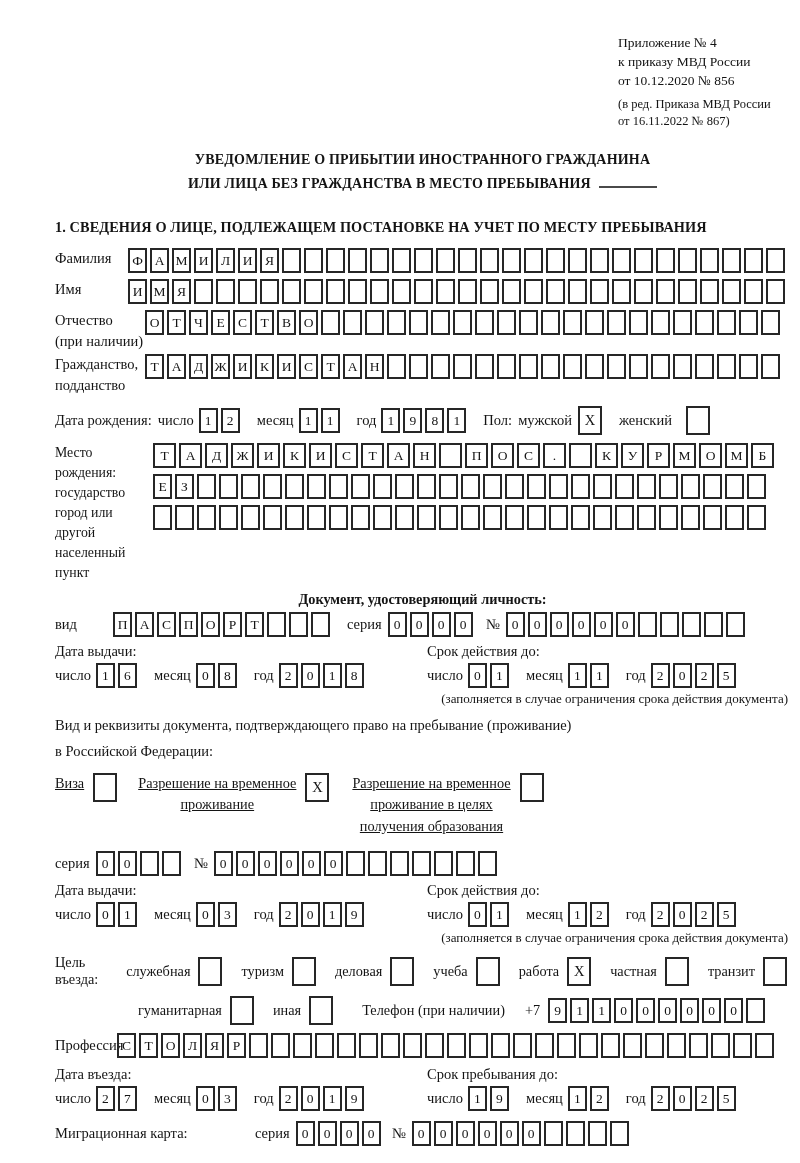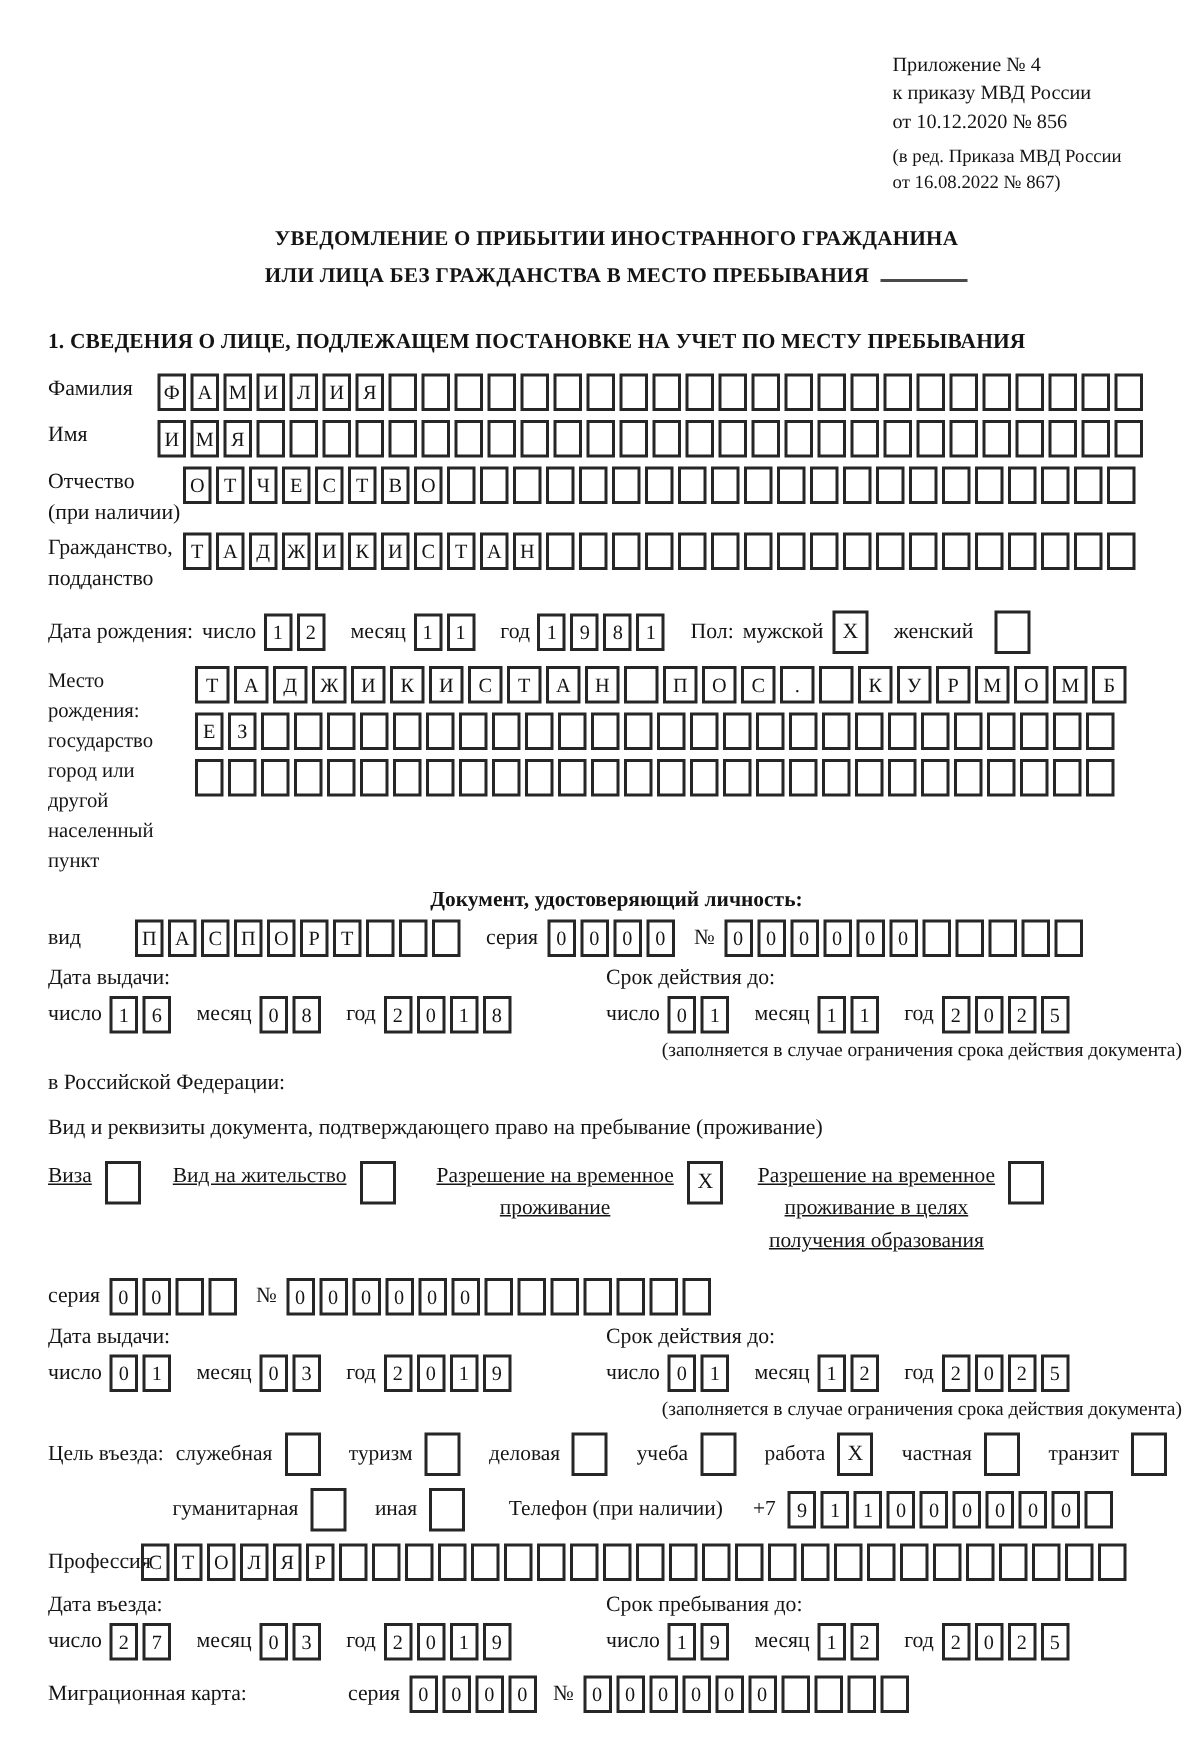"Приложение № 4" .page { padding: 34px 10px 0 32px -> 34px 10px 0 55px }
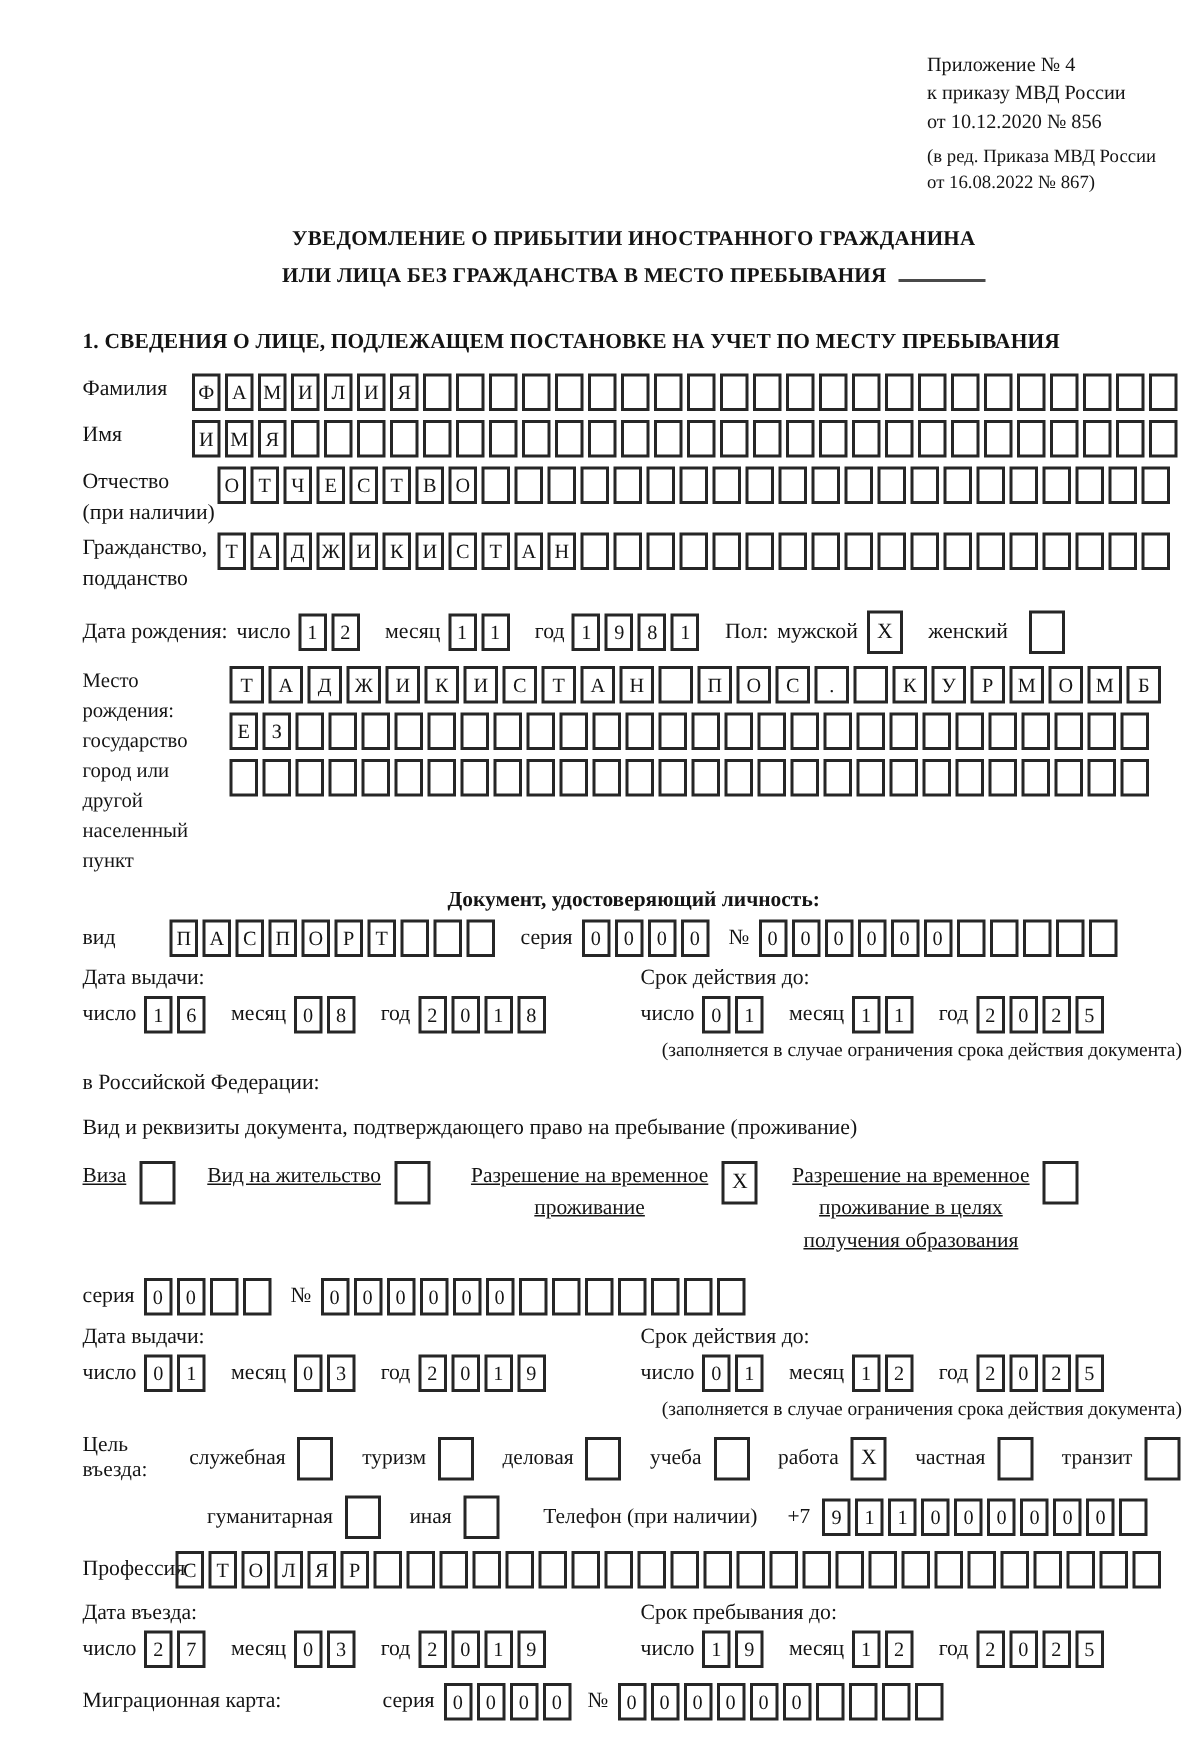"от 16.08.2022 № 867)" div { text: 16.08.2022 -> 16.11.2022 }
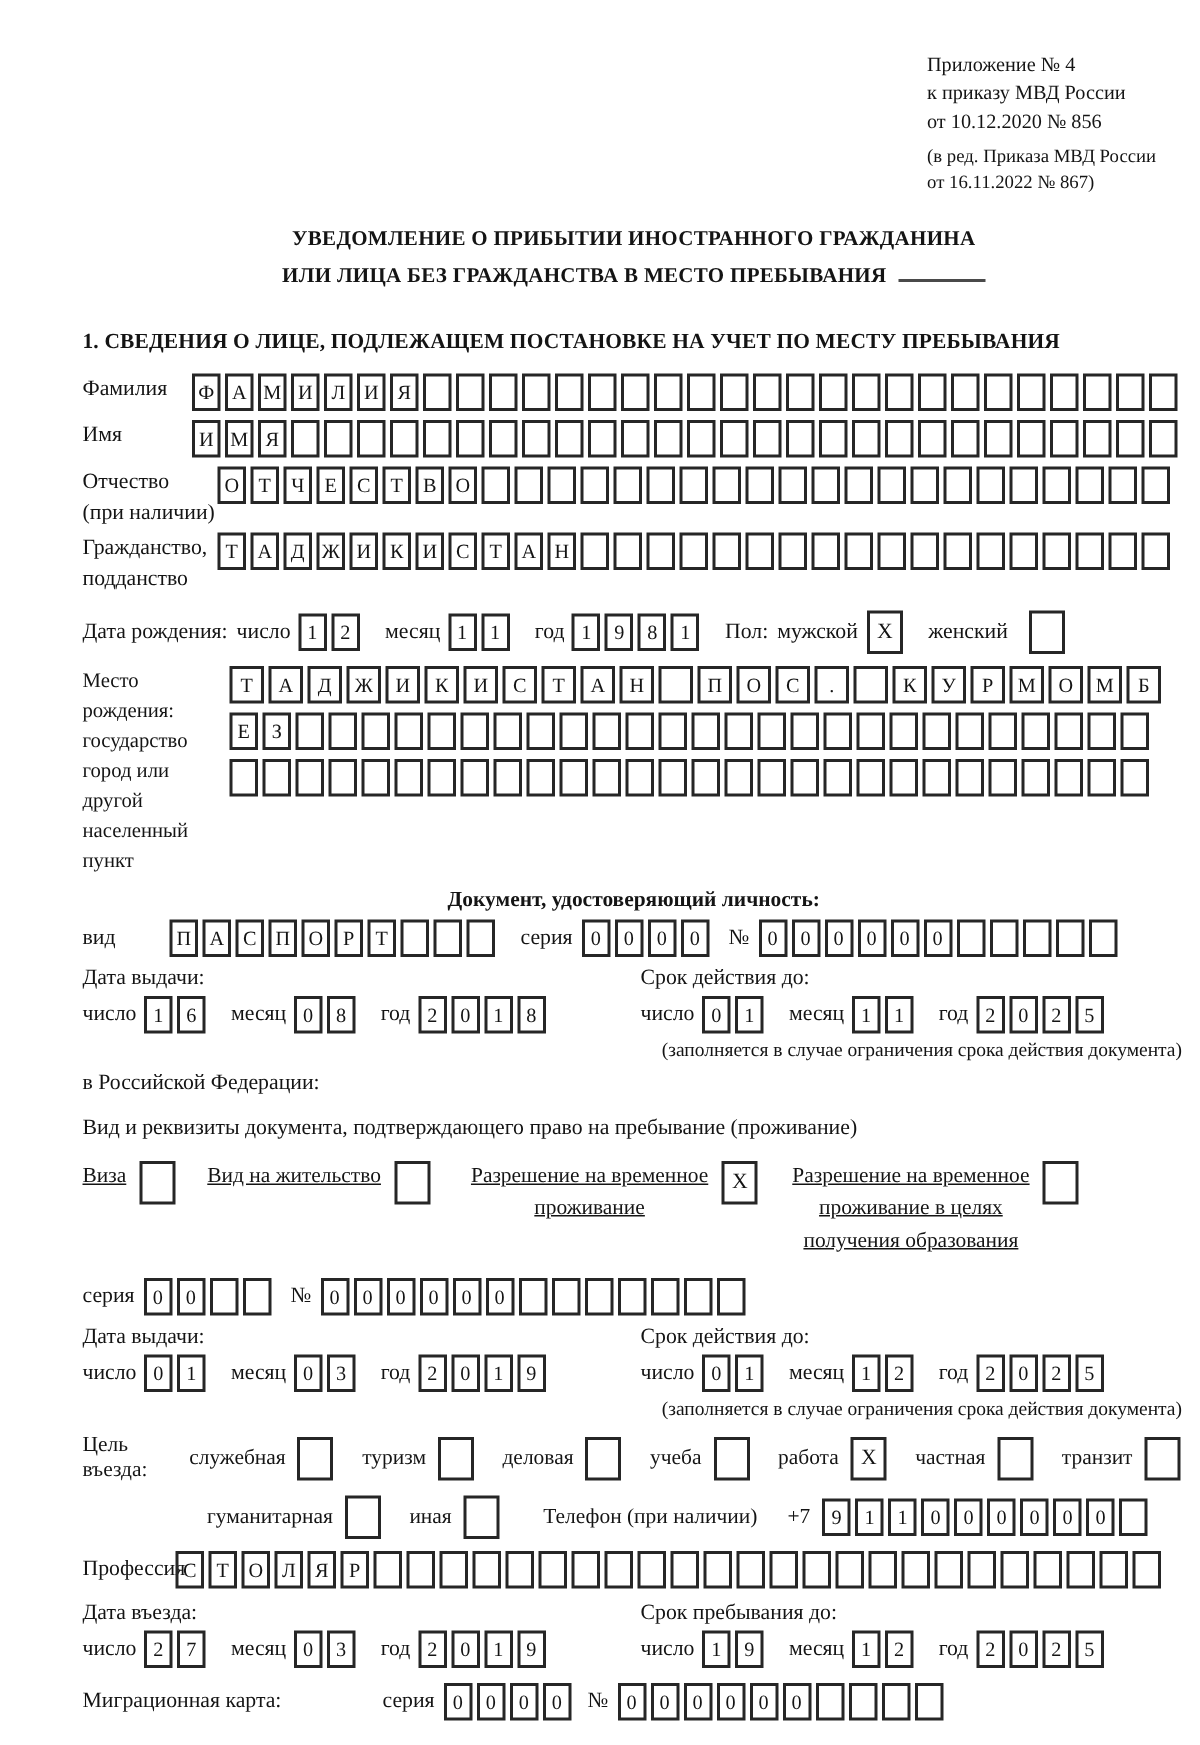"в Российской Федерации:" div.plain { order: before "Вид и реквизиты документа," -> after "Вид и реквизиты документа," }
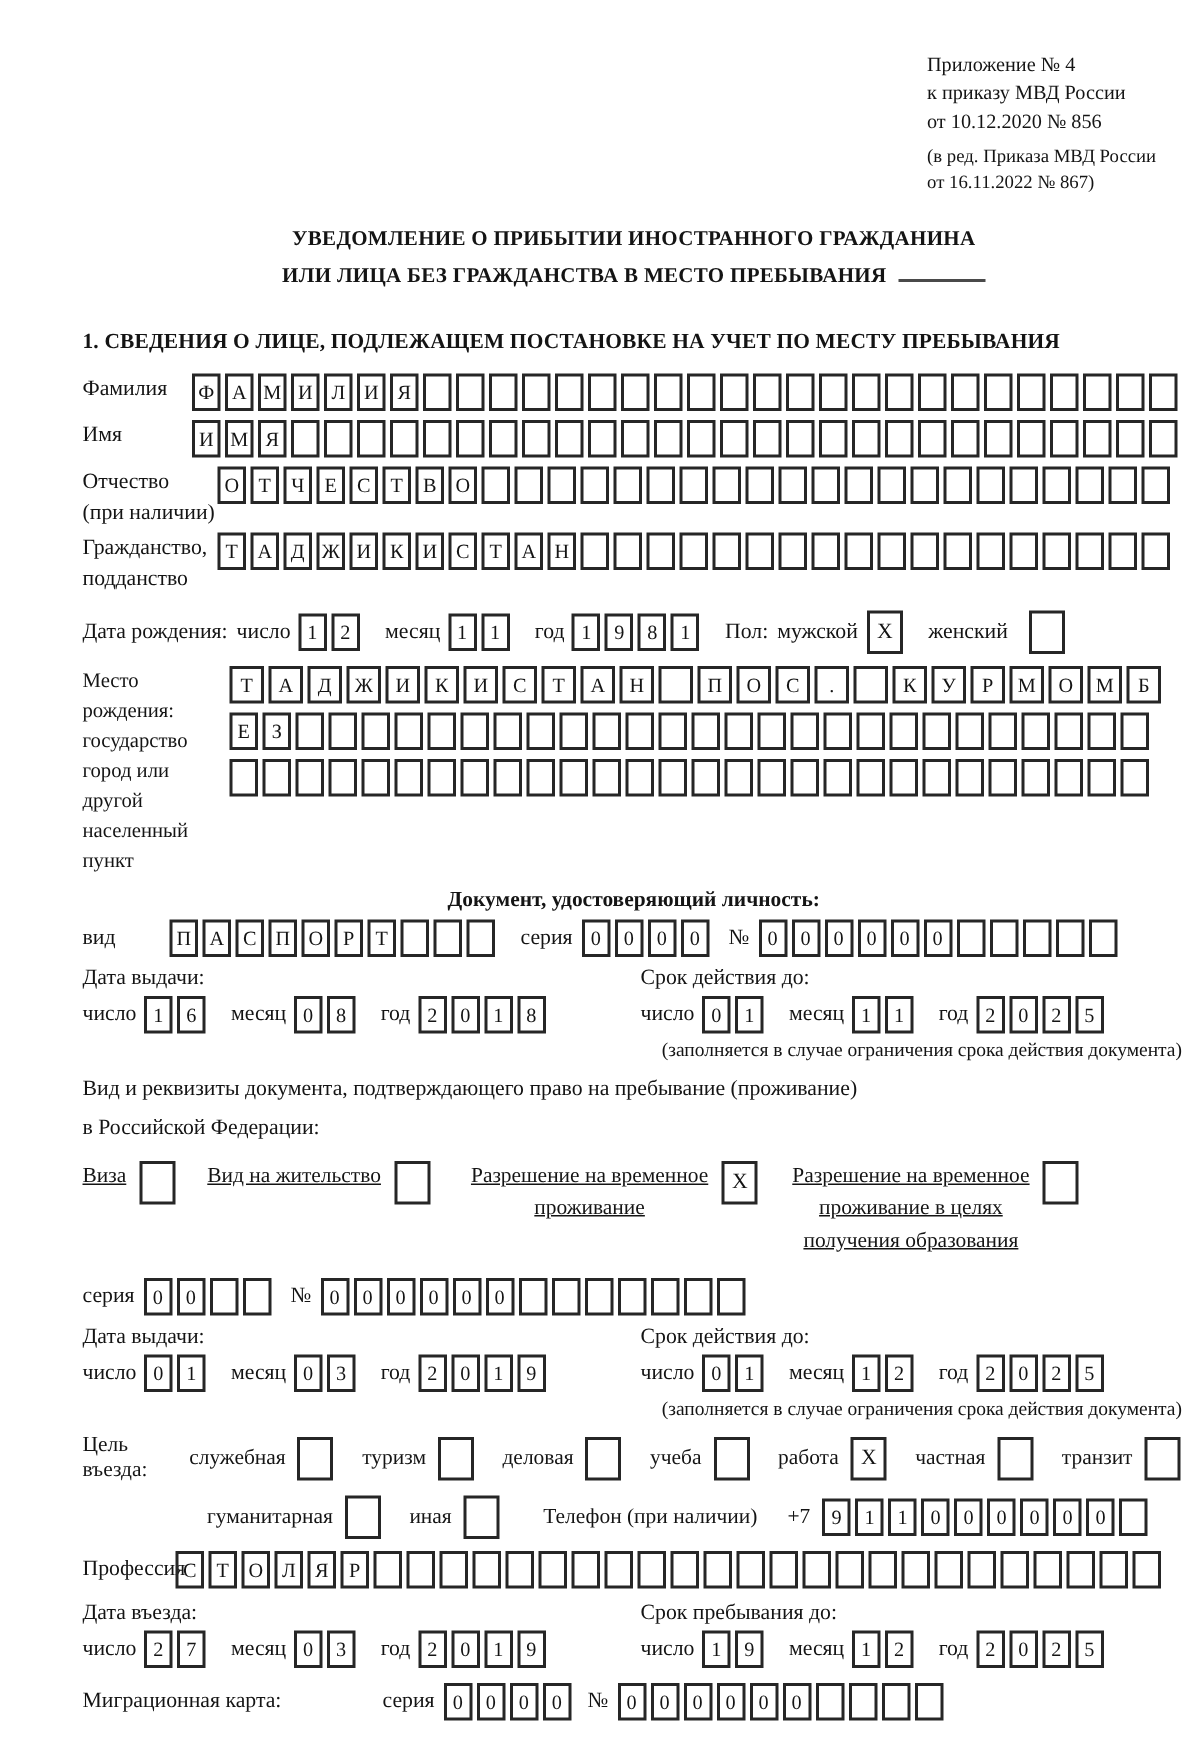"Вид на жительство" div.opt { html: <div> <span>Вид на жительство</span> <span> <span></span> </span> </div> -> none }
